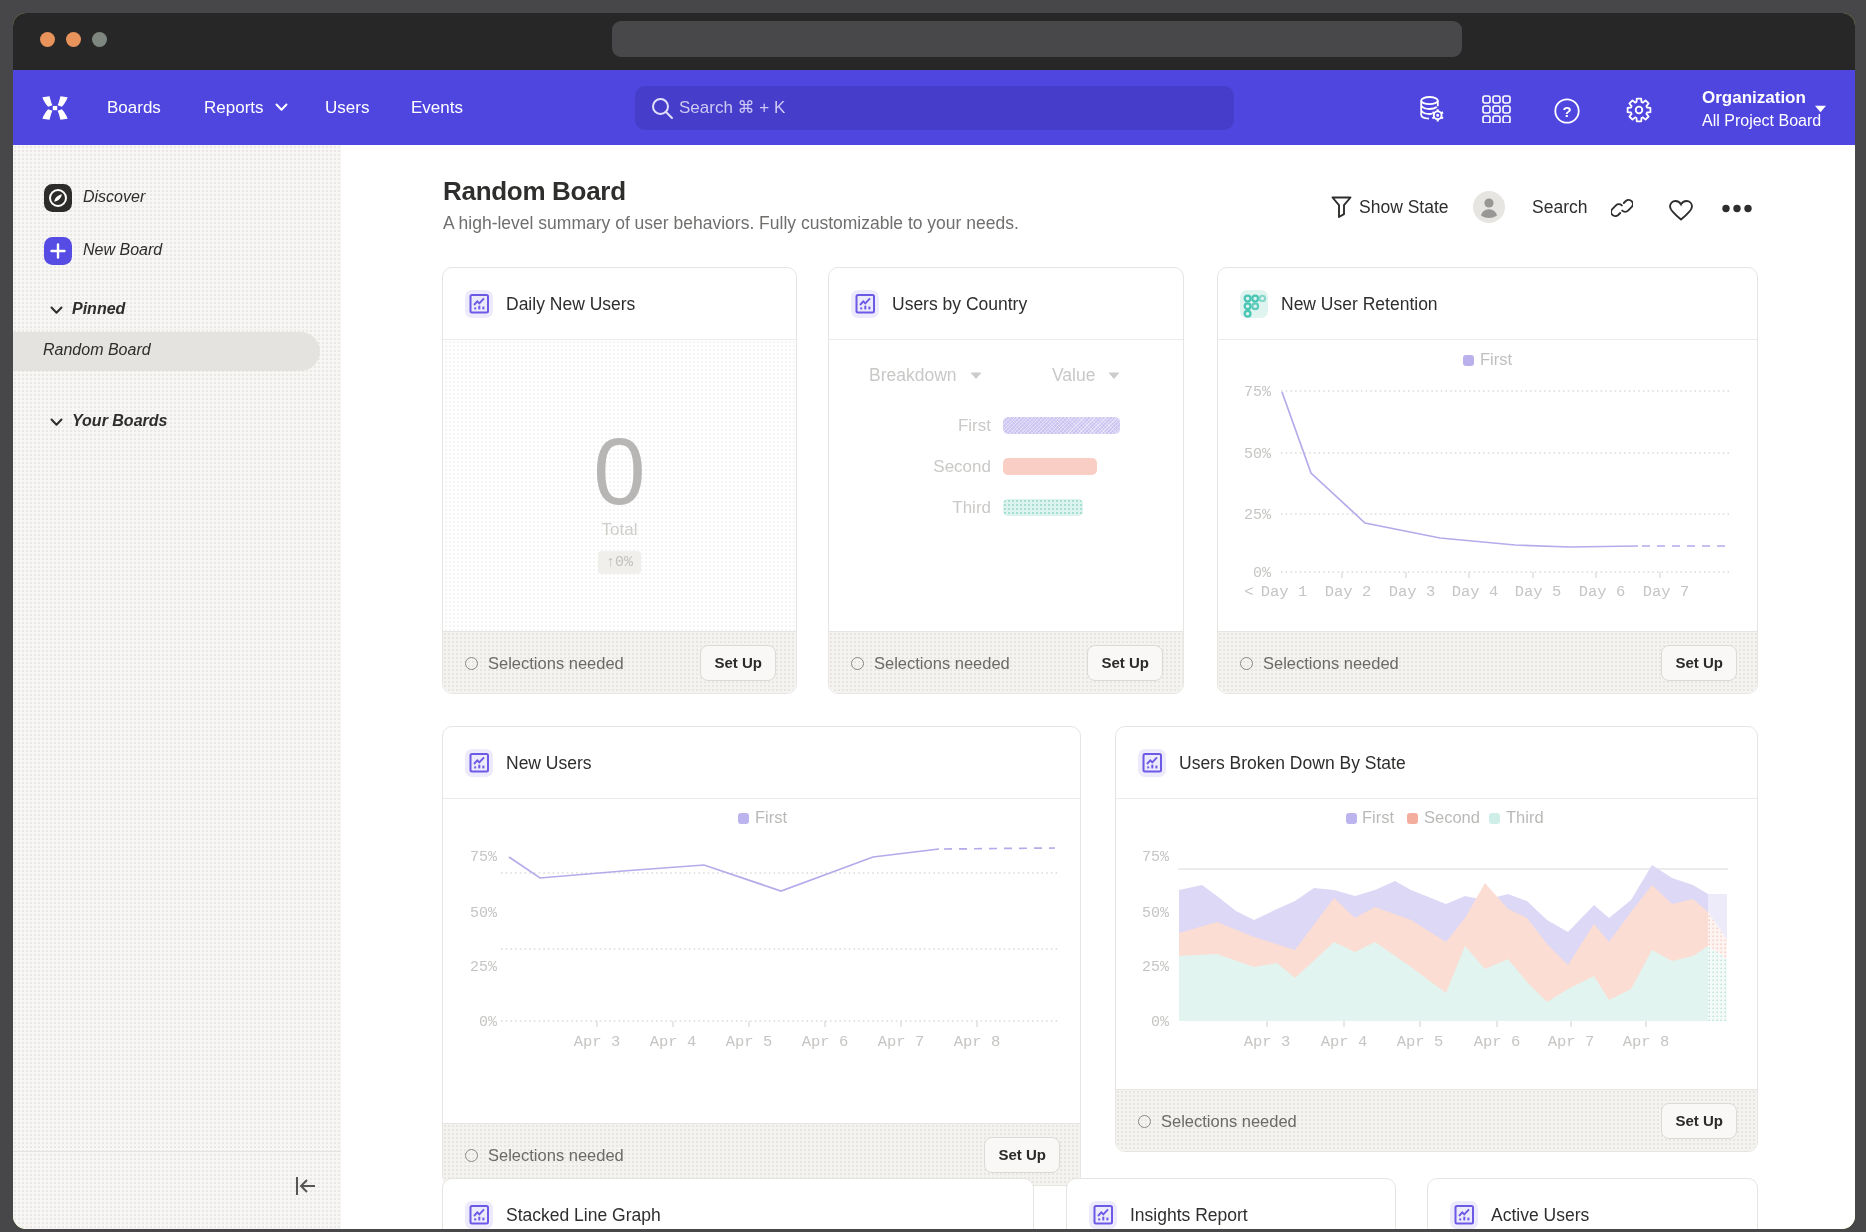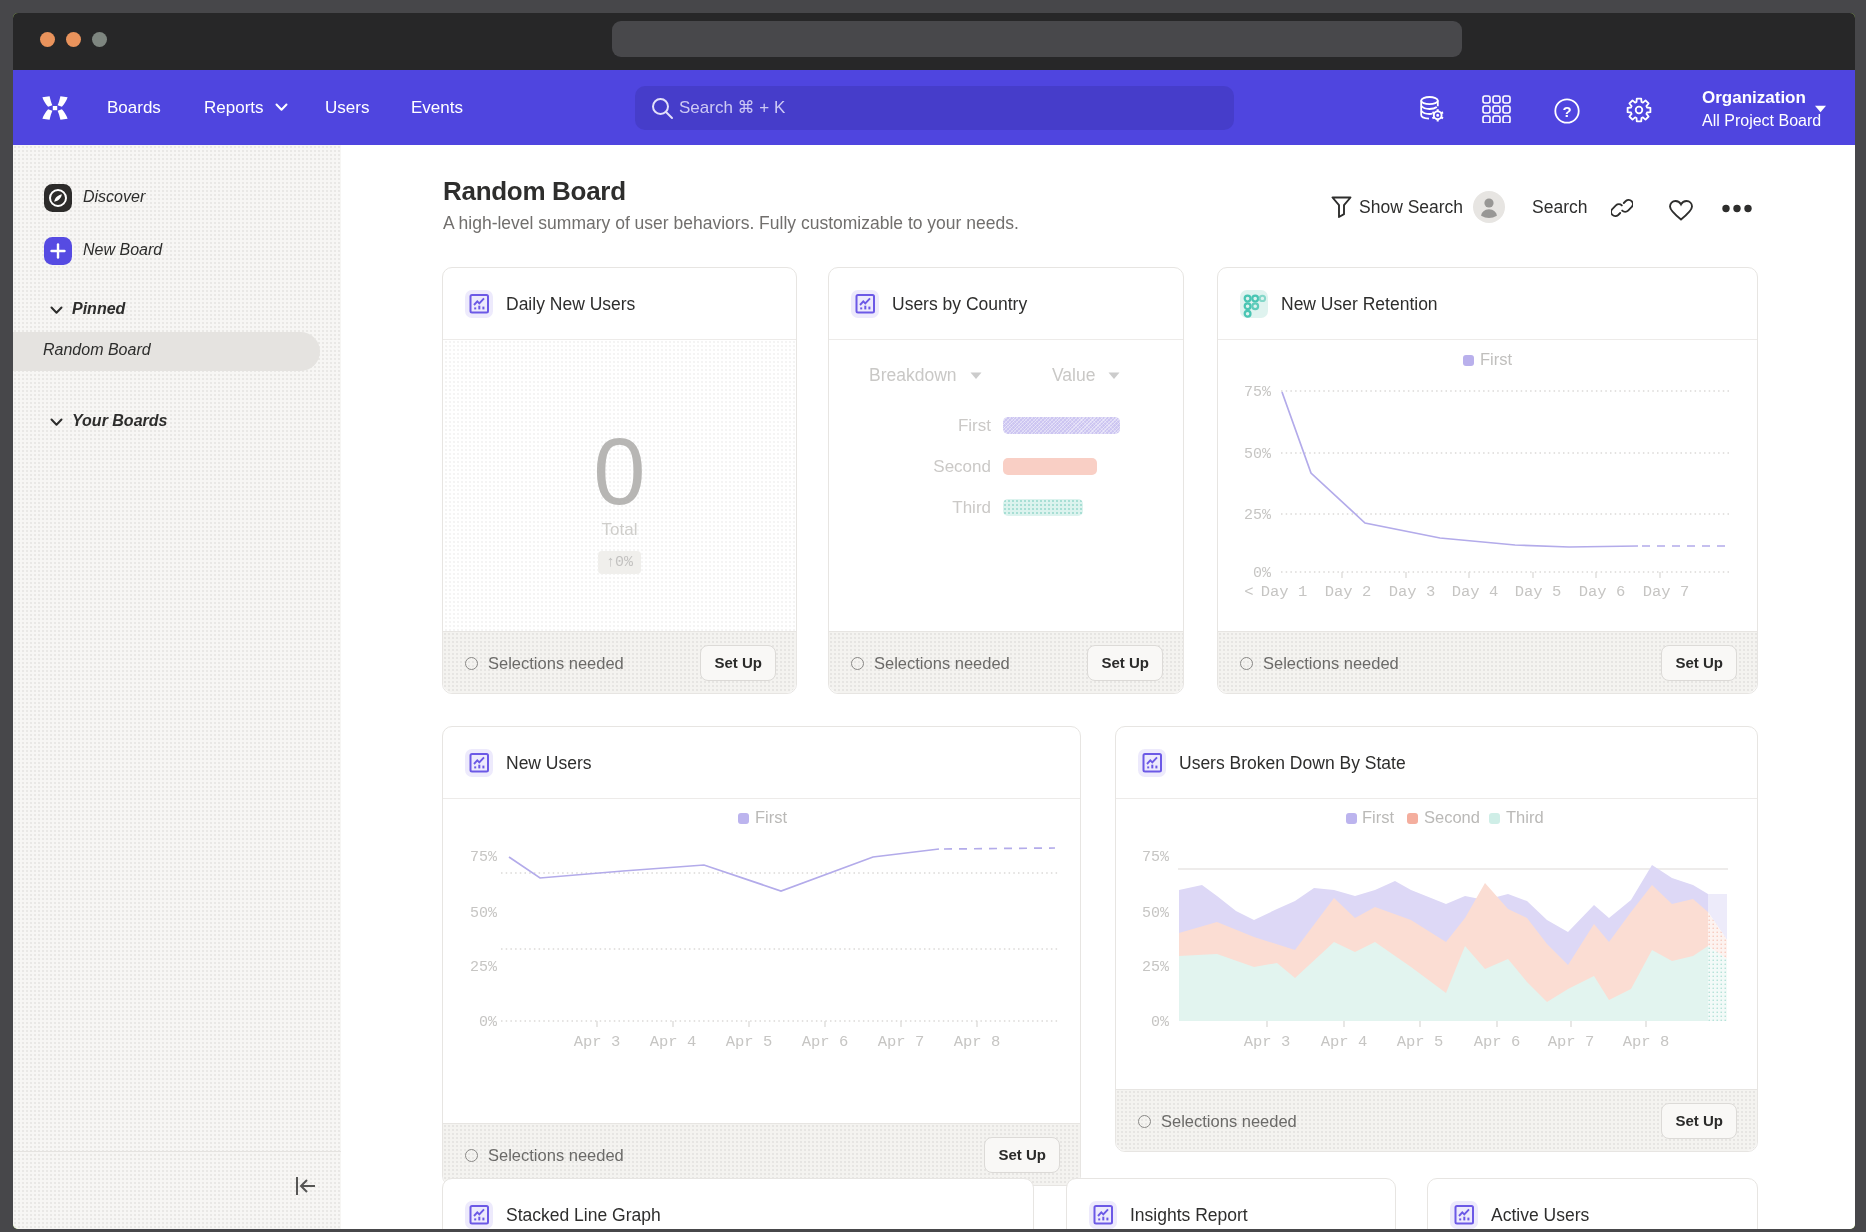"Boards" #window { border-radius: 5px -> 13px }
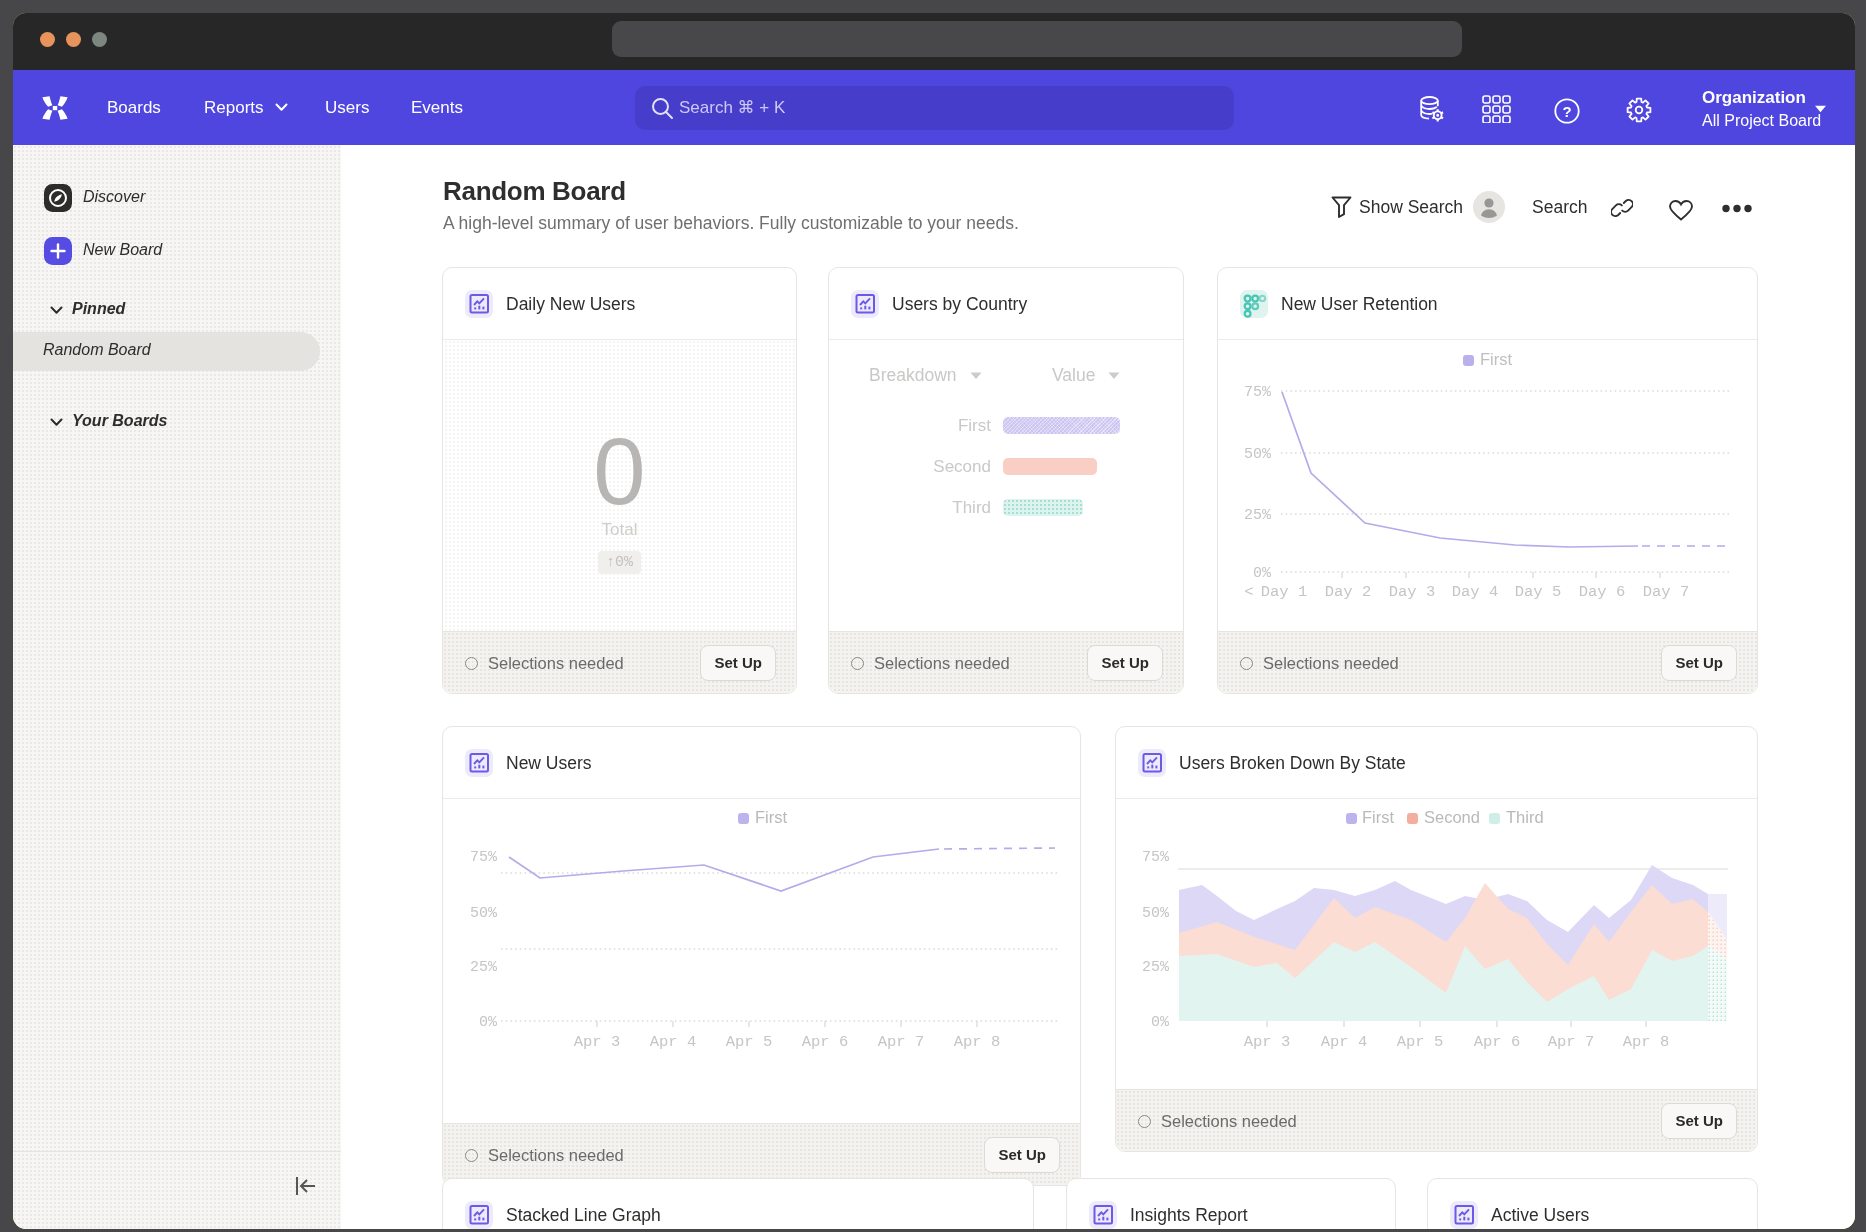"Show Search" div.abs { text: Search -> State }
